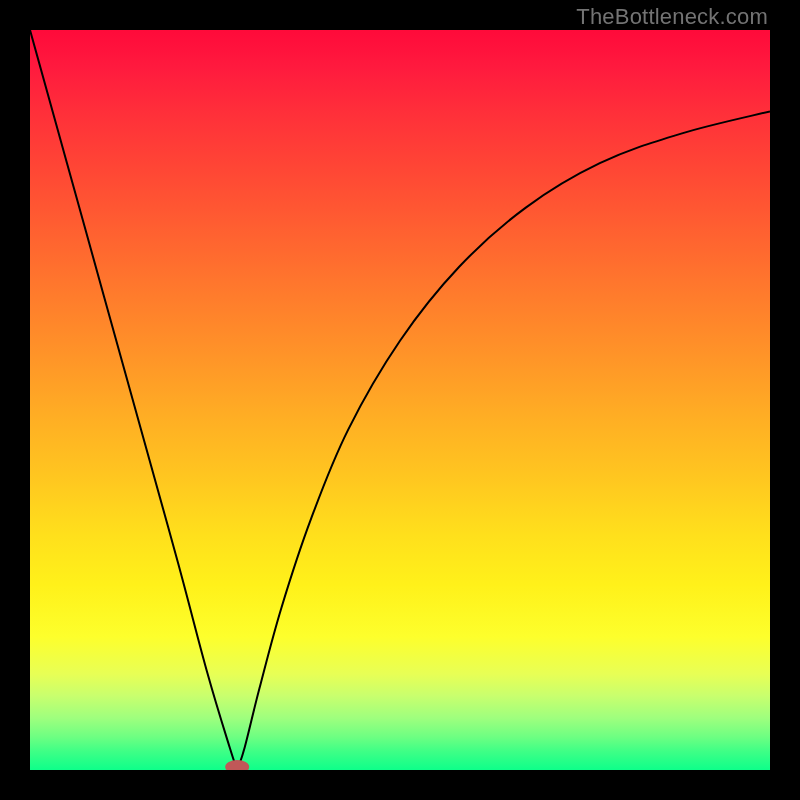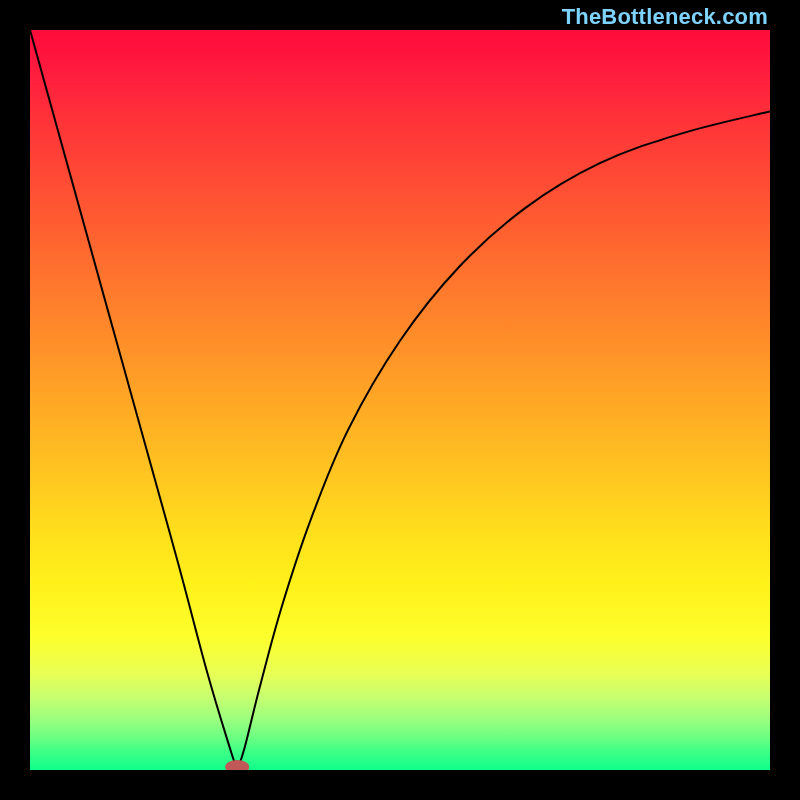"TheBottleneck.com" .watermark { color: #7dd3fc -> #737373; font-weight: 700 -> 400 }
